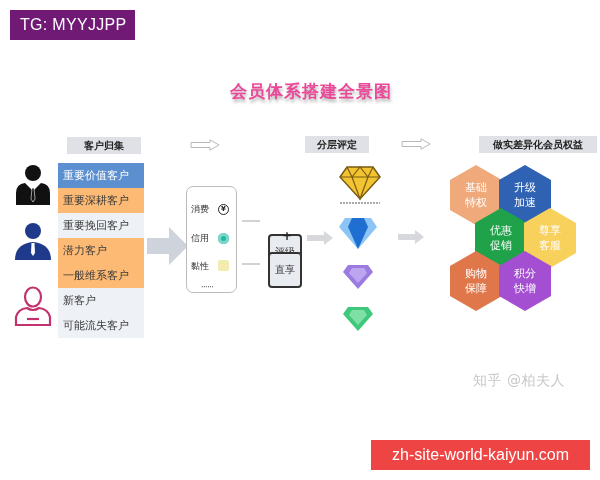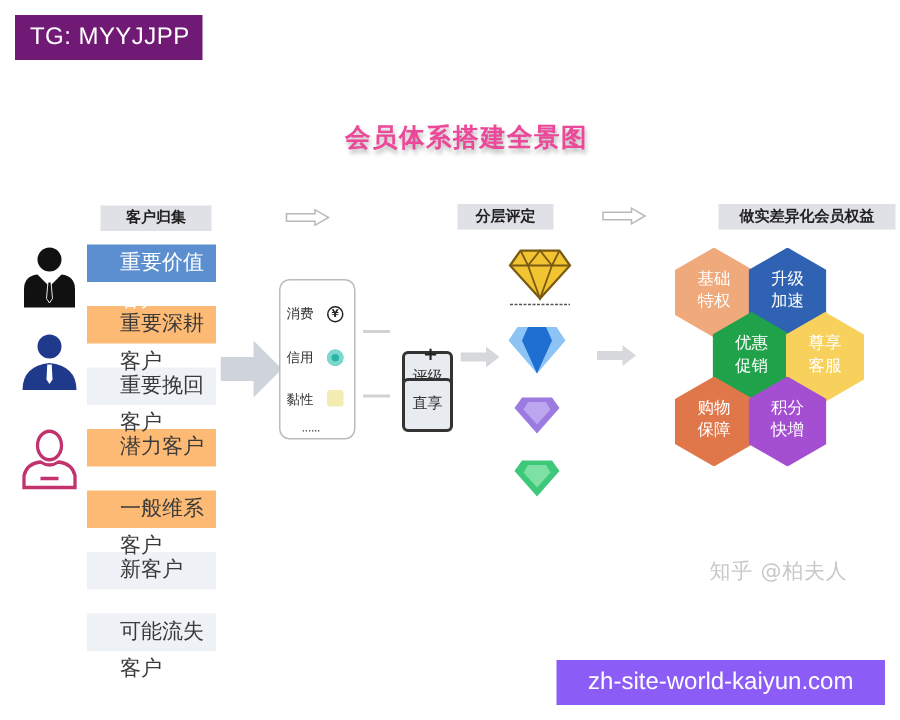"重要价值客户" .cust-item { font-size: 14px -> 11px; margin-bottom: 16px -> 0; padding-left: 22px -> 5px }
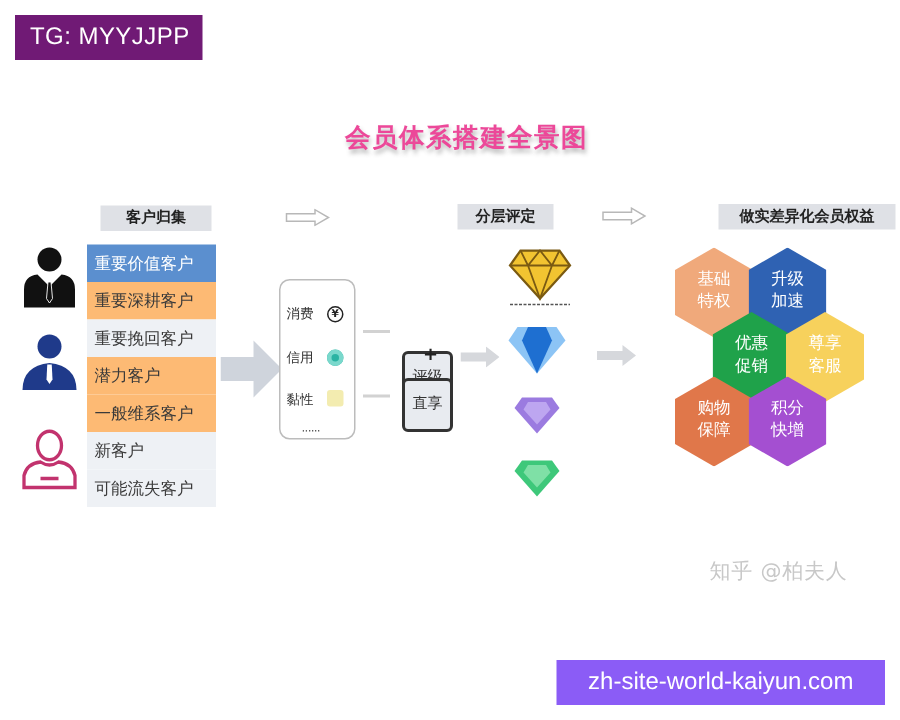"基础" .hex { font-family: Liberation Mono, monospace -> Liberation Serif, serif }
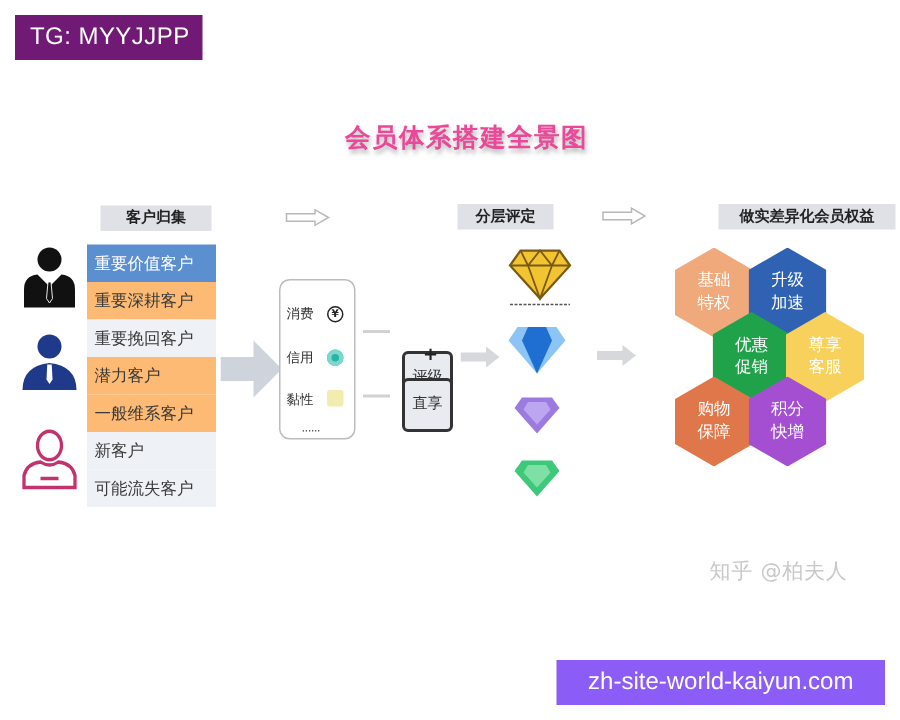"zh-site-world-kaiyun.com" .domain-badge { background: #8b5cf6 -> #ef4444 }
